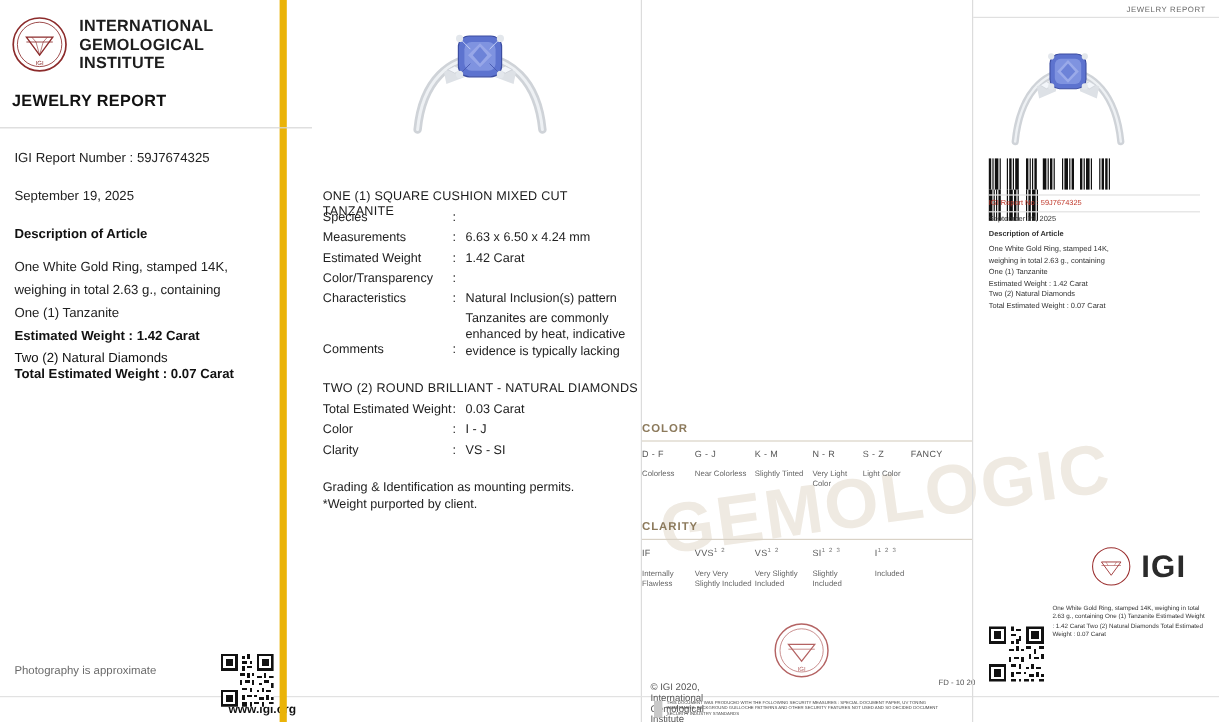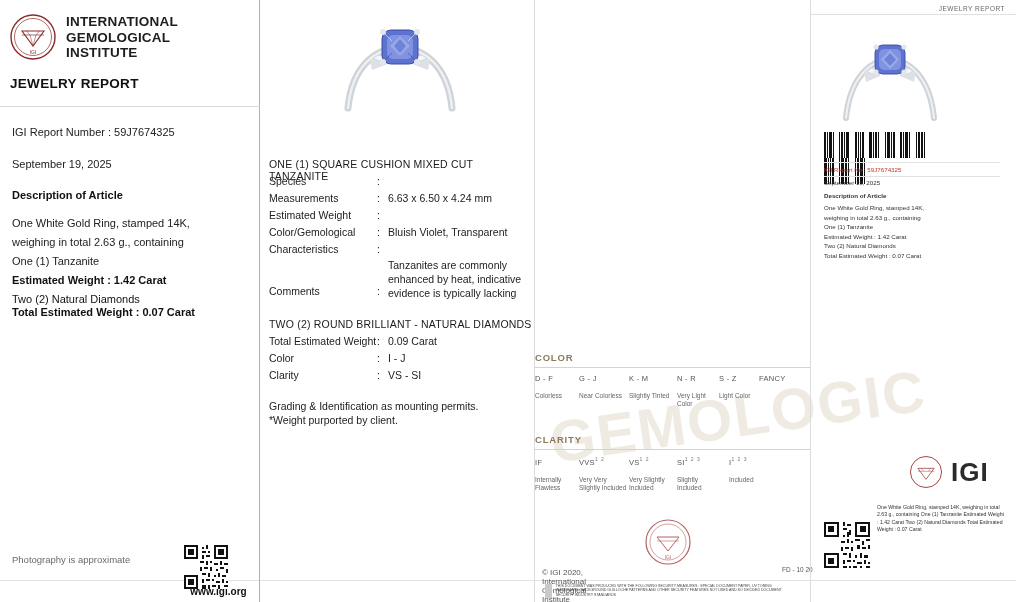"INTERNATIONAL" .left-col { border-right: 1px solid #eab308 -> 6px solid #eab308; width: 260px -> 239px }
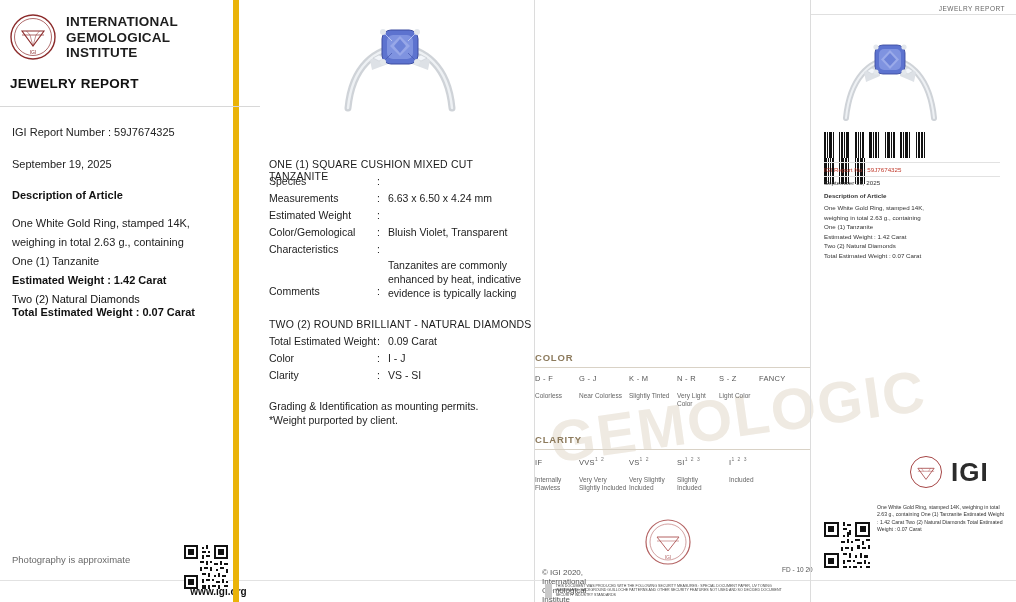"1.42 Carat" div.spec-v { html: none -> <div>1.42 Carat</div> }
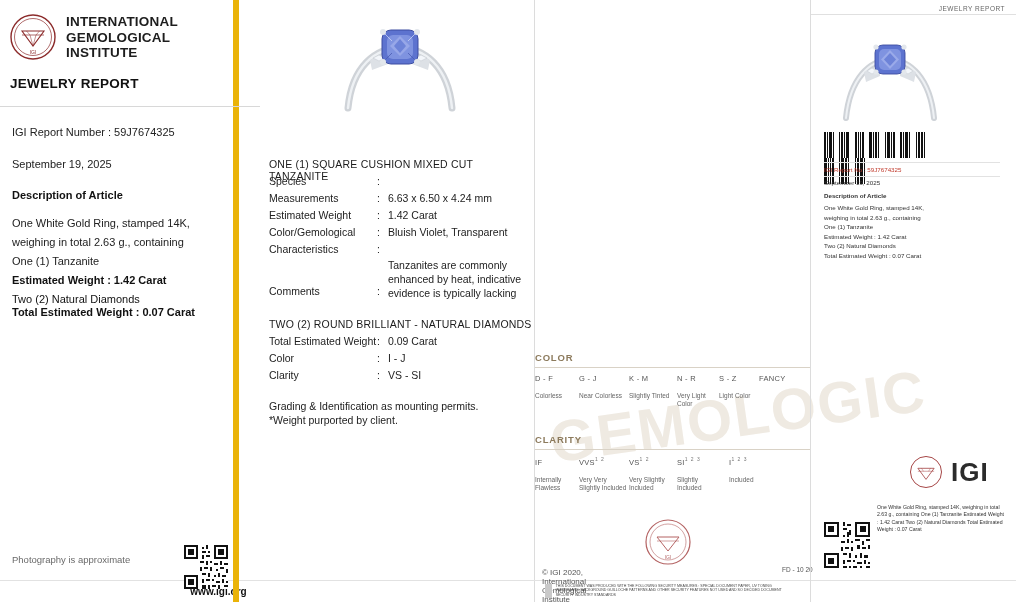"Color/Gemological" div.spec-k { text: Color/Gemological -> Color/Transparency }
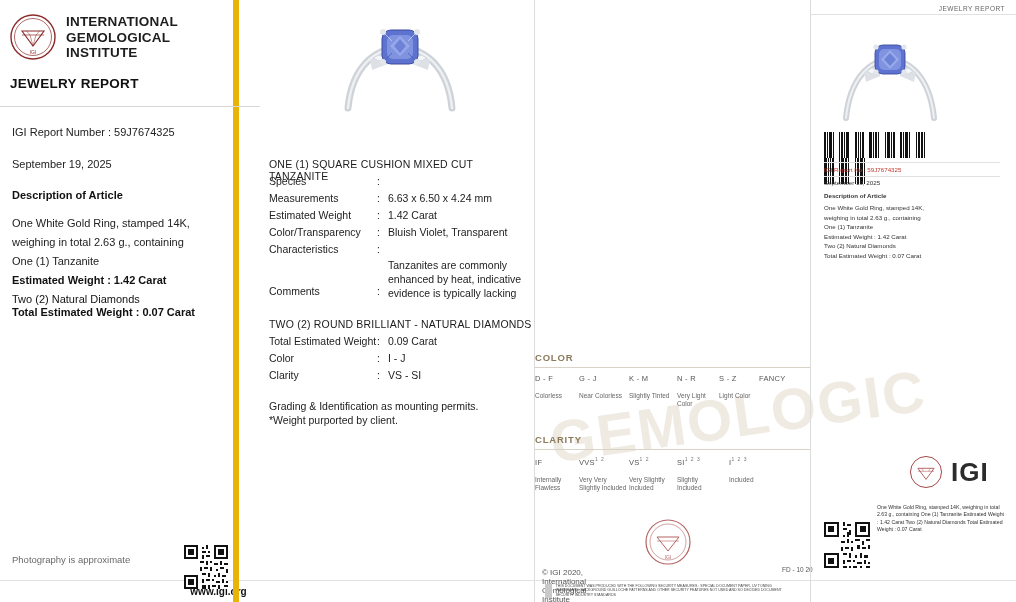"Bluish Violet, Transparent" div.spec-v { html: <div>Bluish Violet, Transparent</div> -> none }
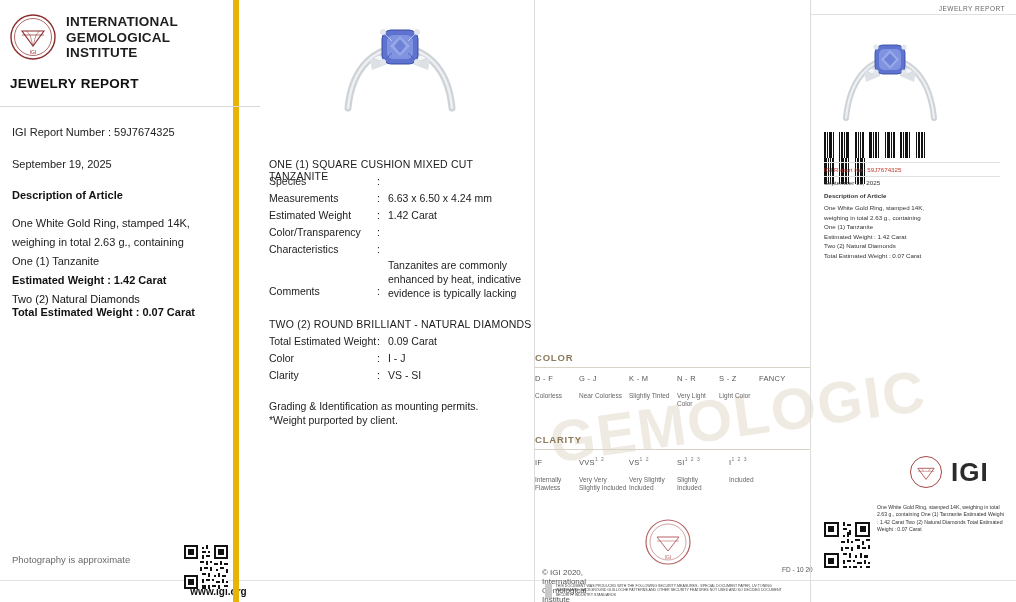"Natural Inclusion(s) pattern" div.spec-v { html: none -> <div>Natural Inclusion(s) pattern</div> }
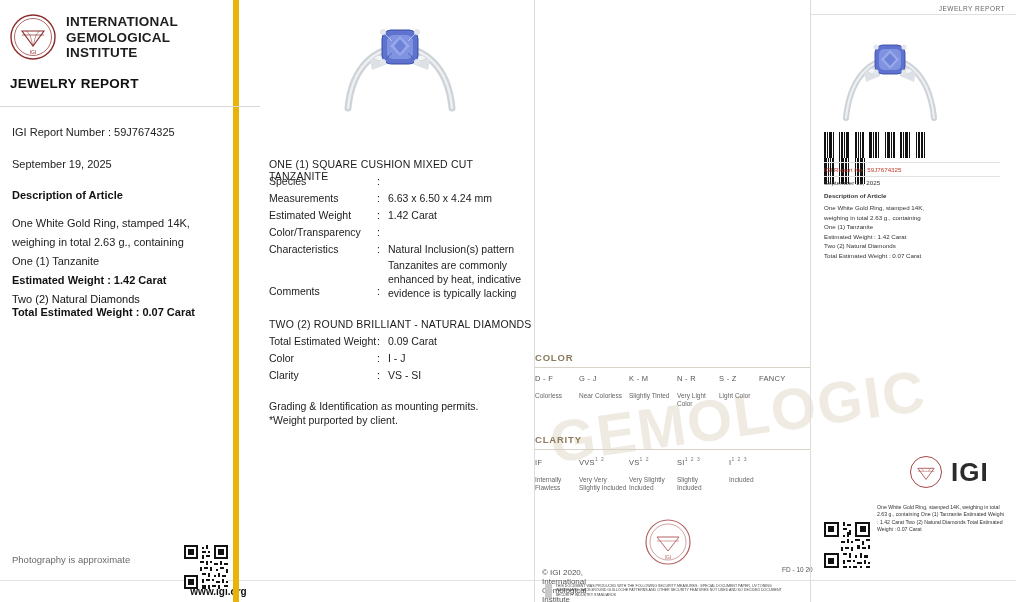"0.09 Carat" div.spec-v { text: 0.09 -> 0.03 }
